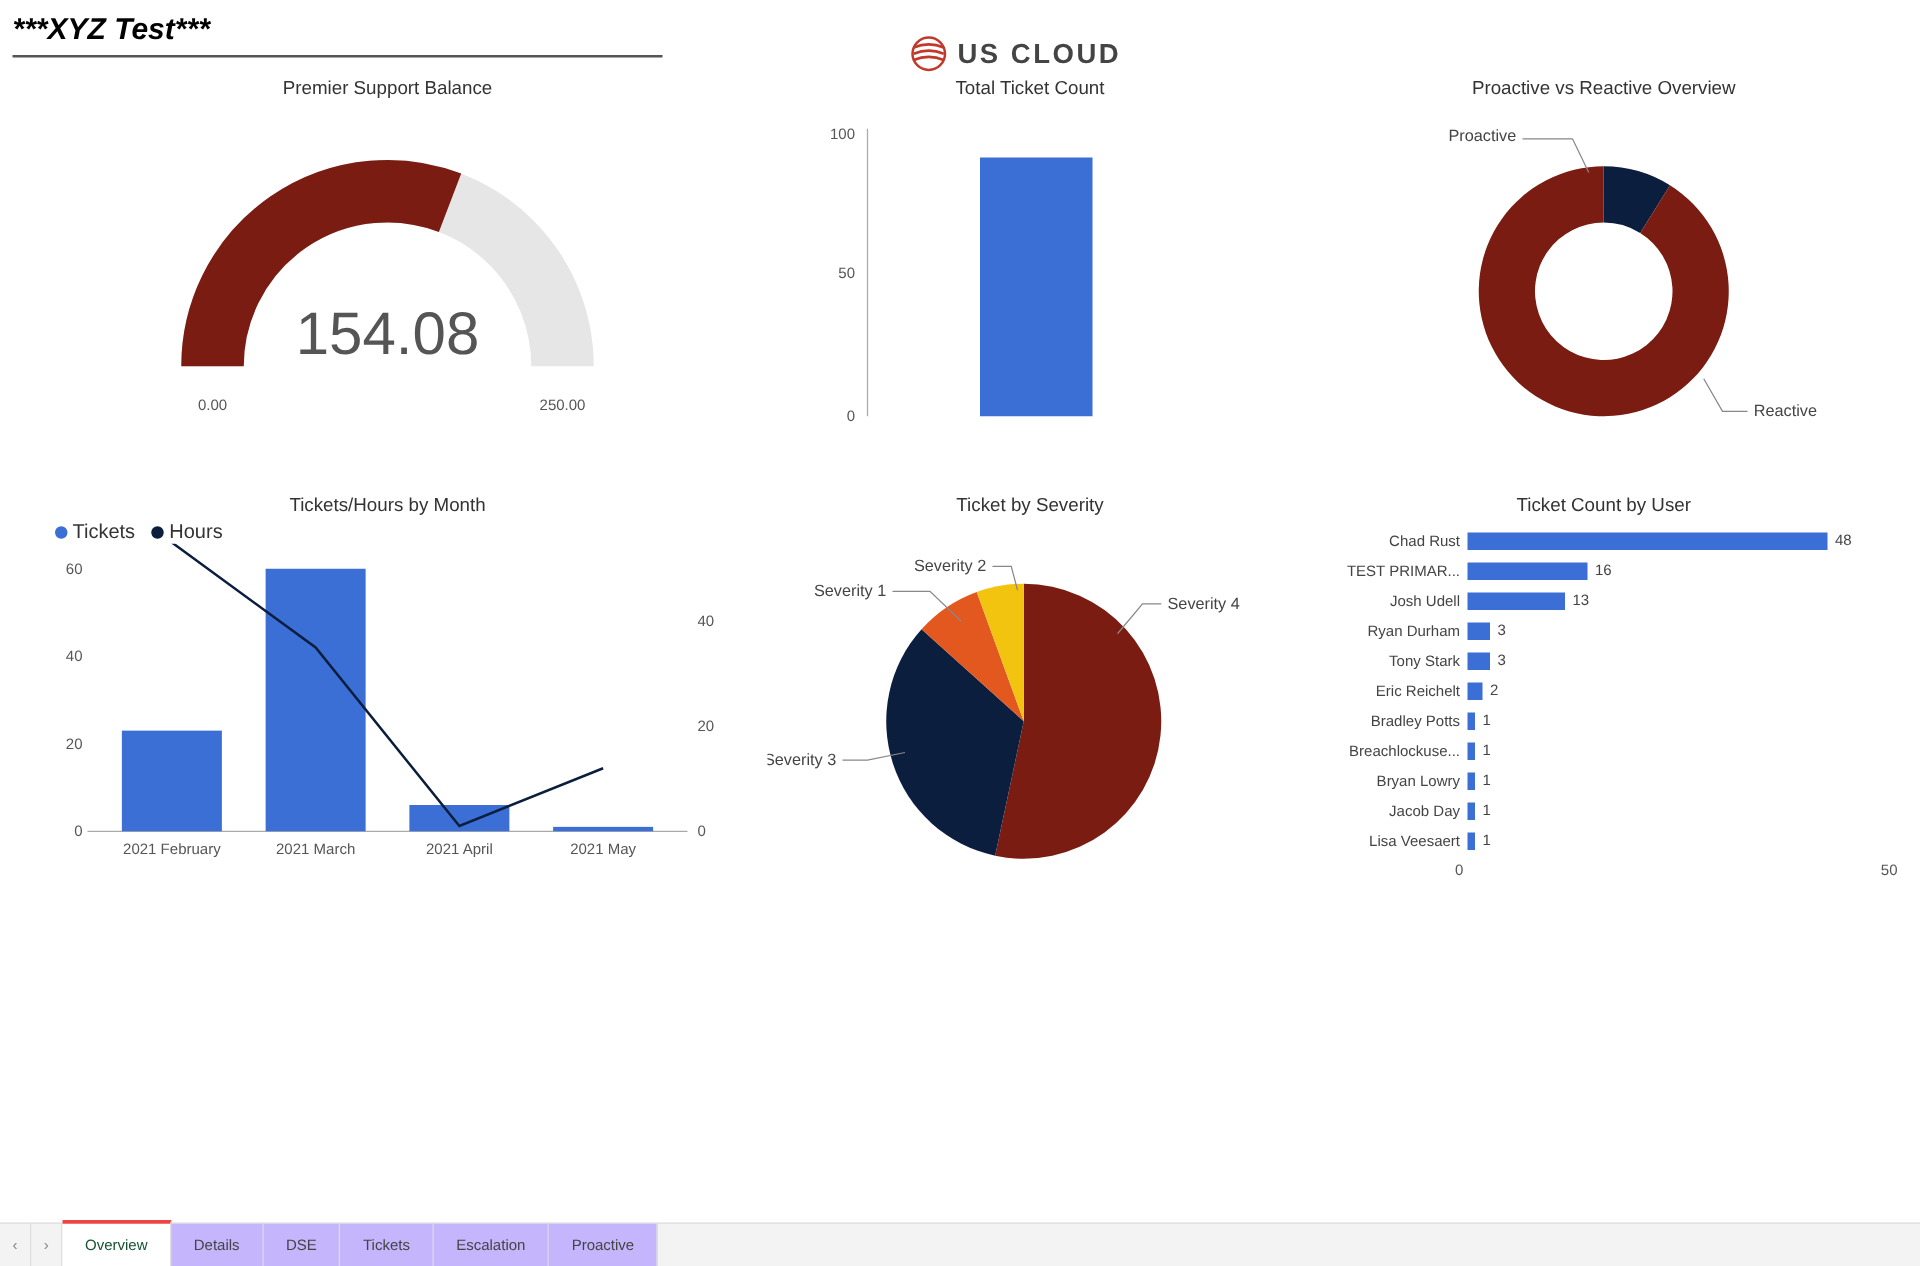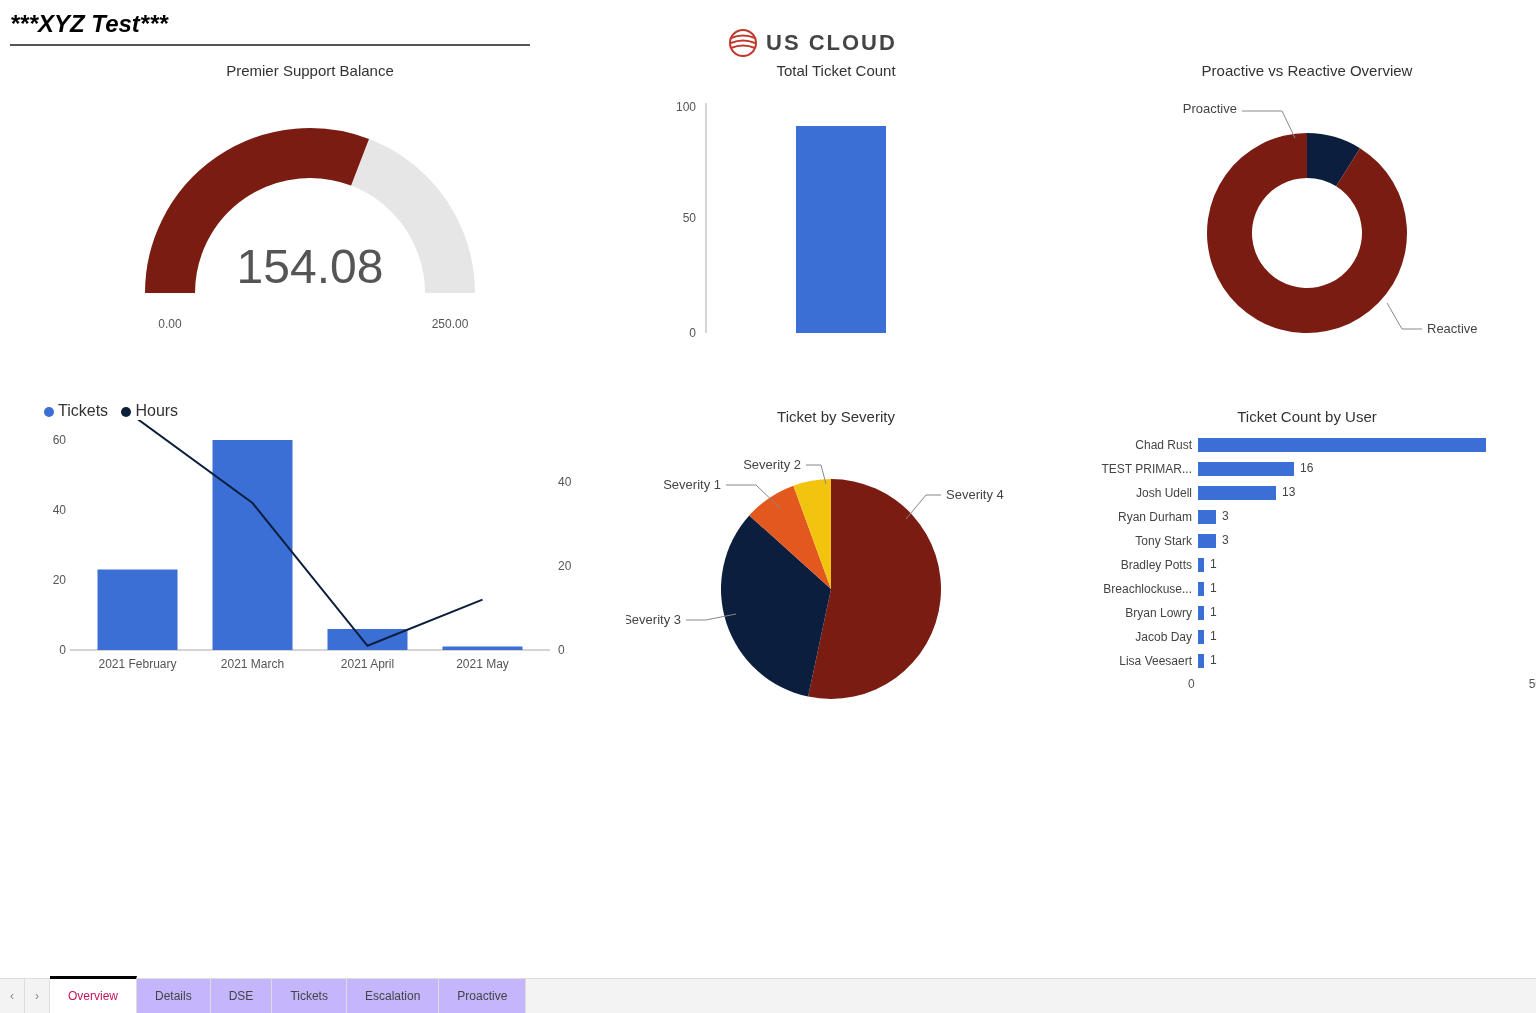"Premier Support Balance" .grid { gap: 16px -> 4px }
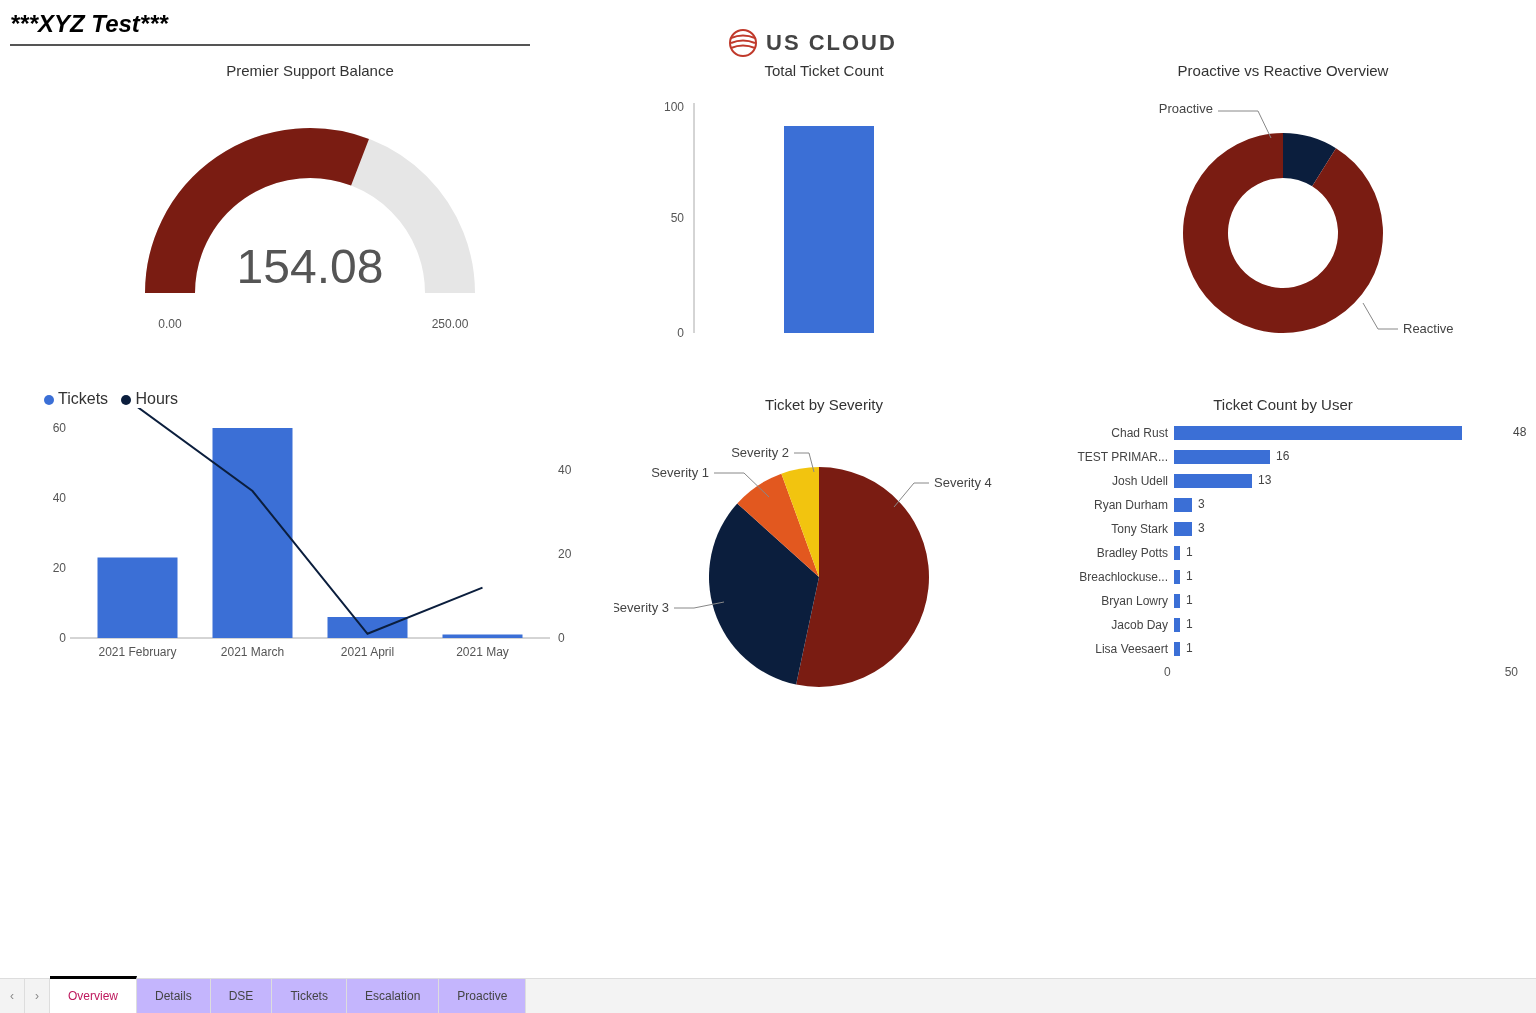"Tickets/Hours by Month" div.tile-title { html: none -> <div>Tickets/Hours by Month</div> }
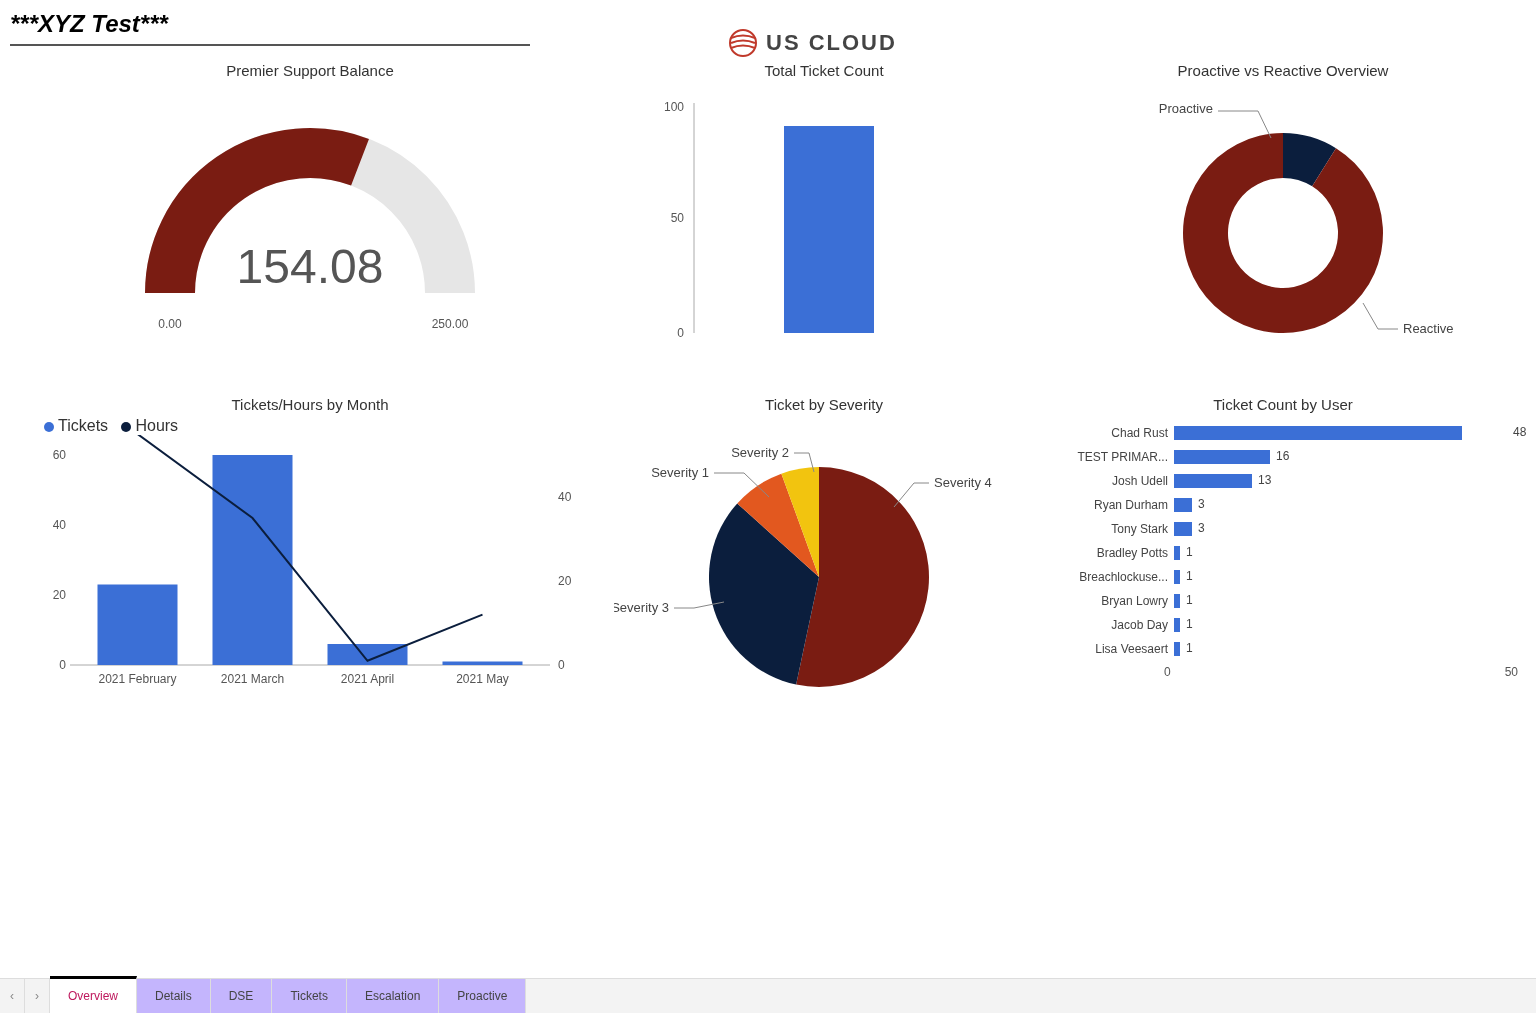"48" div.user-val { margin-left: 45px -> none }
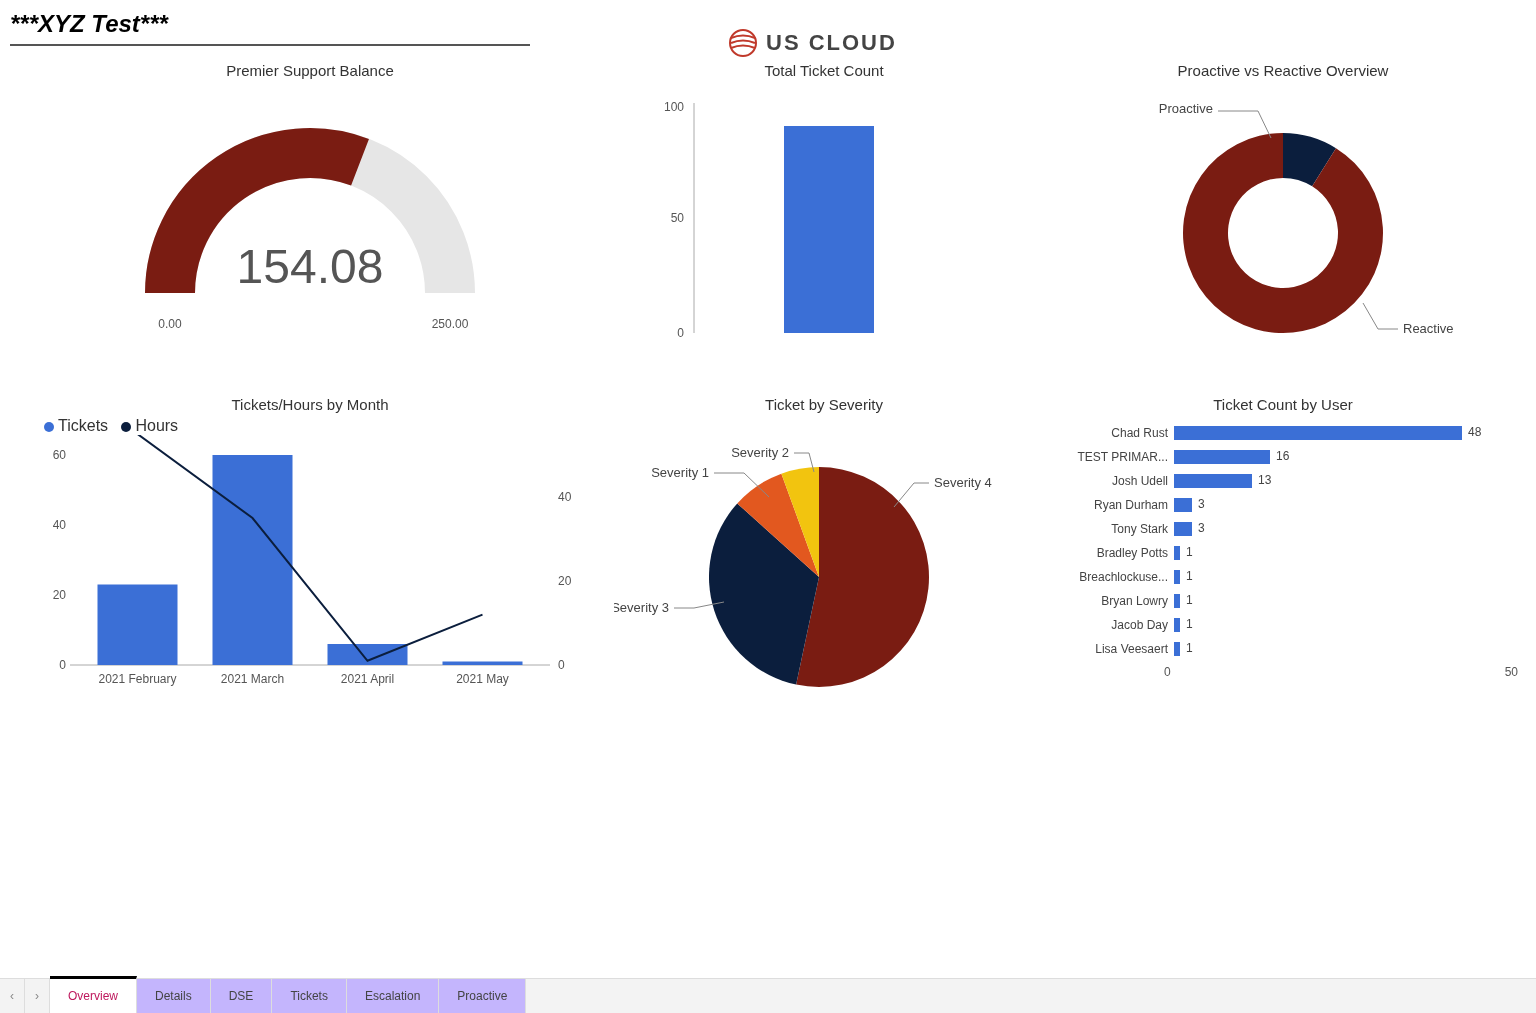"Eric Reichelt" div.user-row { html: none -> <div> <div>Eric Reichelt</div> <div> <div></div> <div>2</div> </div> </div> }
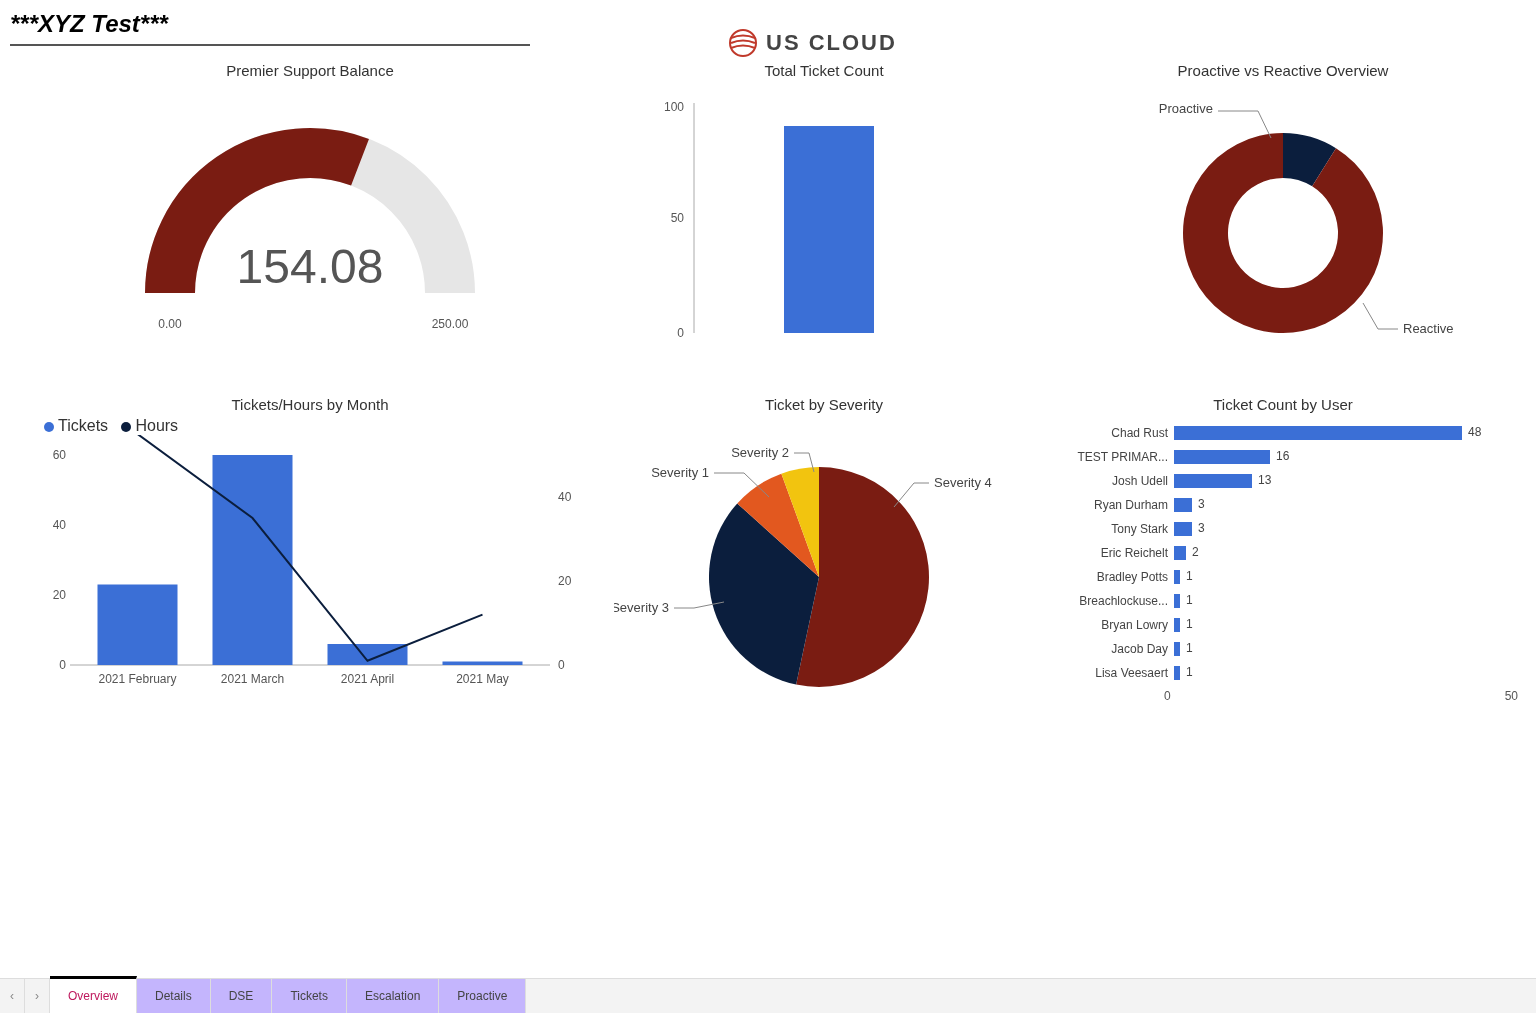"Overview" .tab.active { border-top: 3px solid #000000 -> 3px solid #ef4444; color: #be185d -> #14532d }
